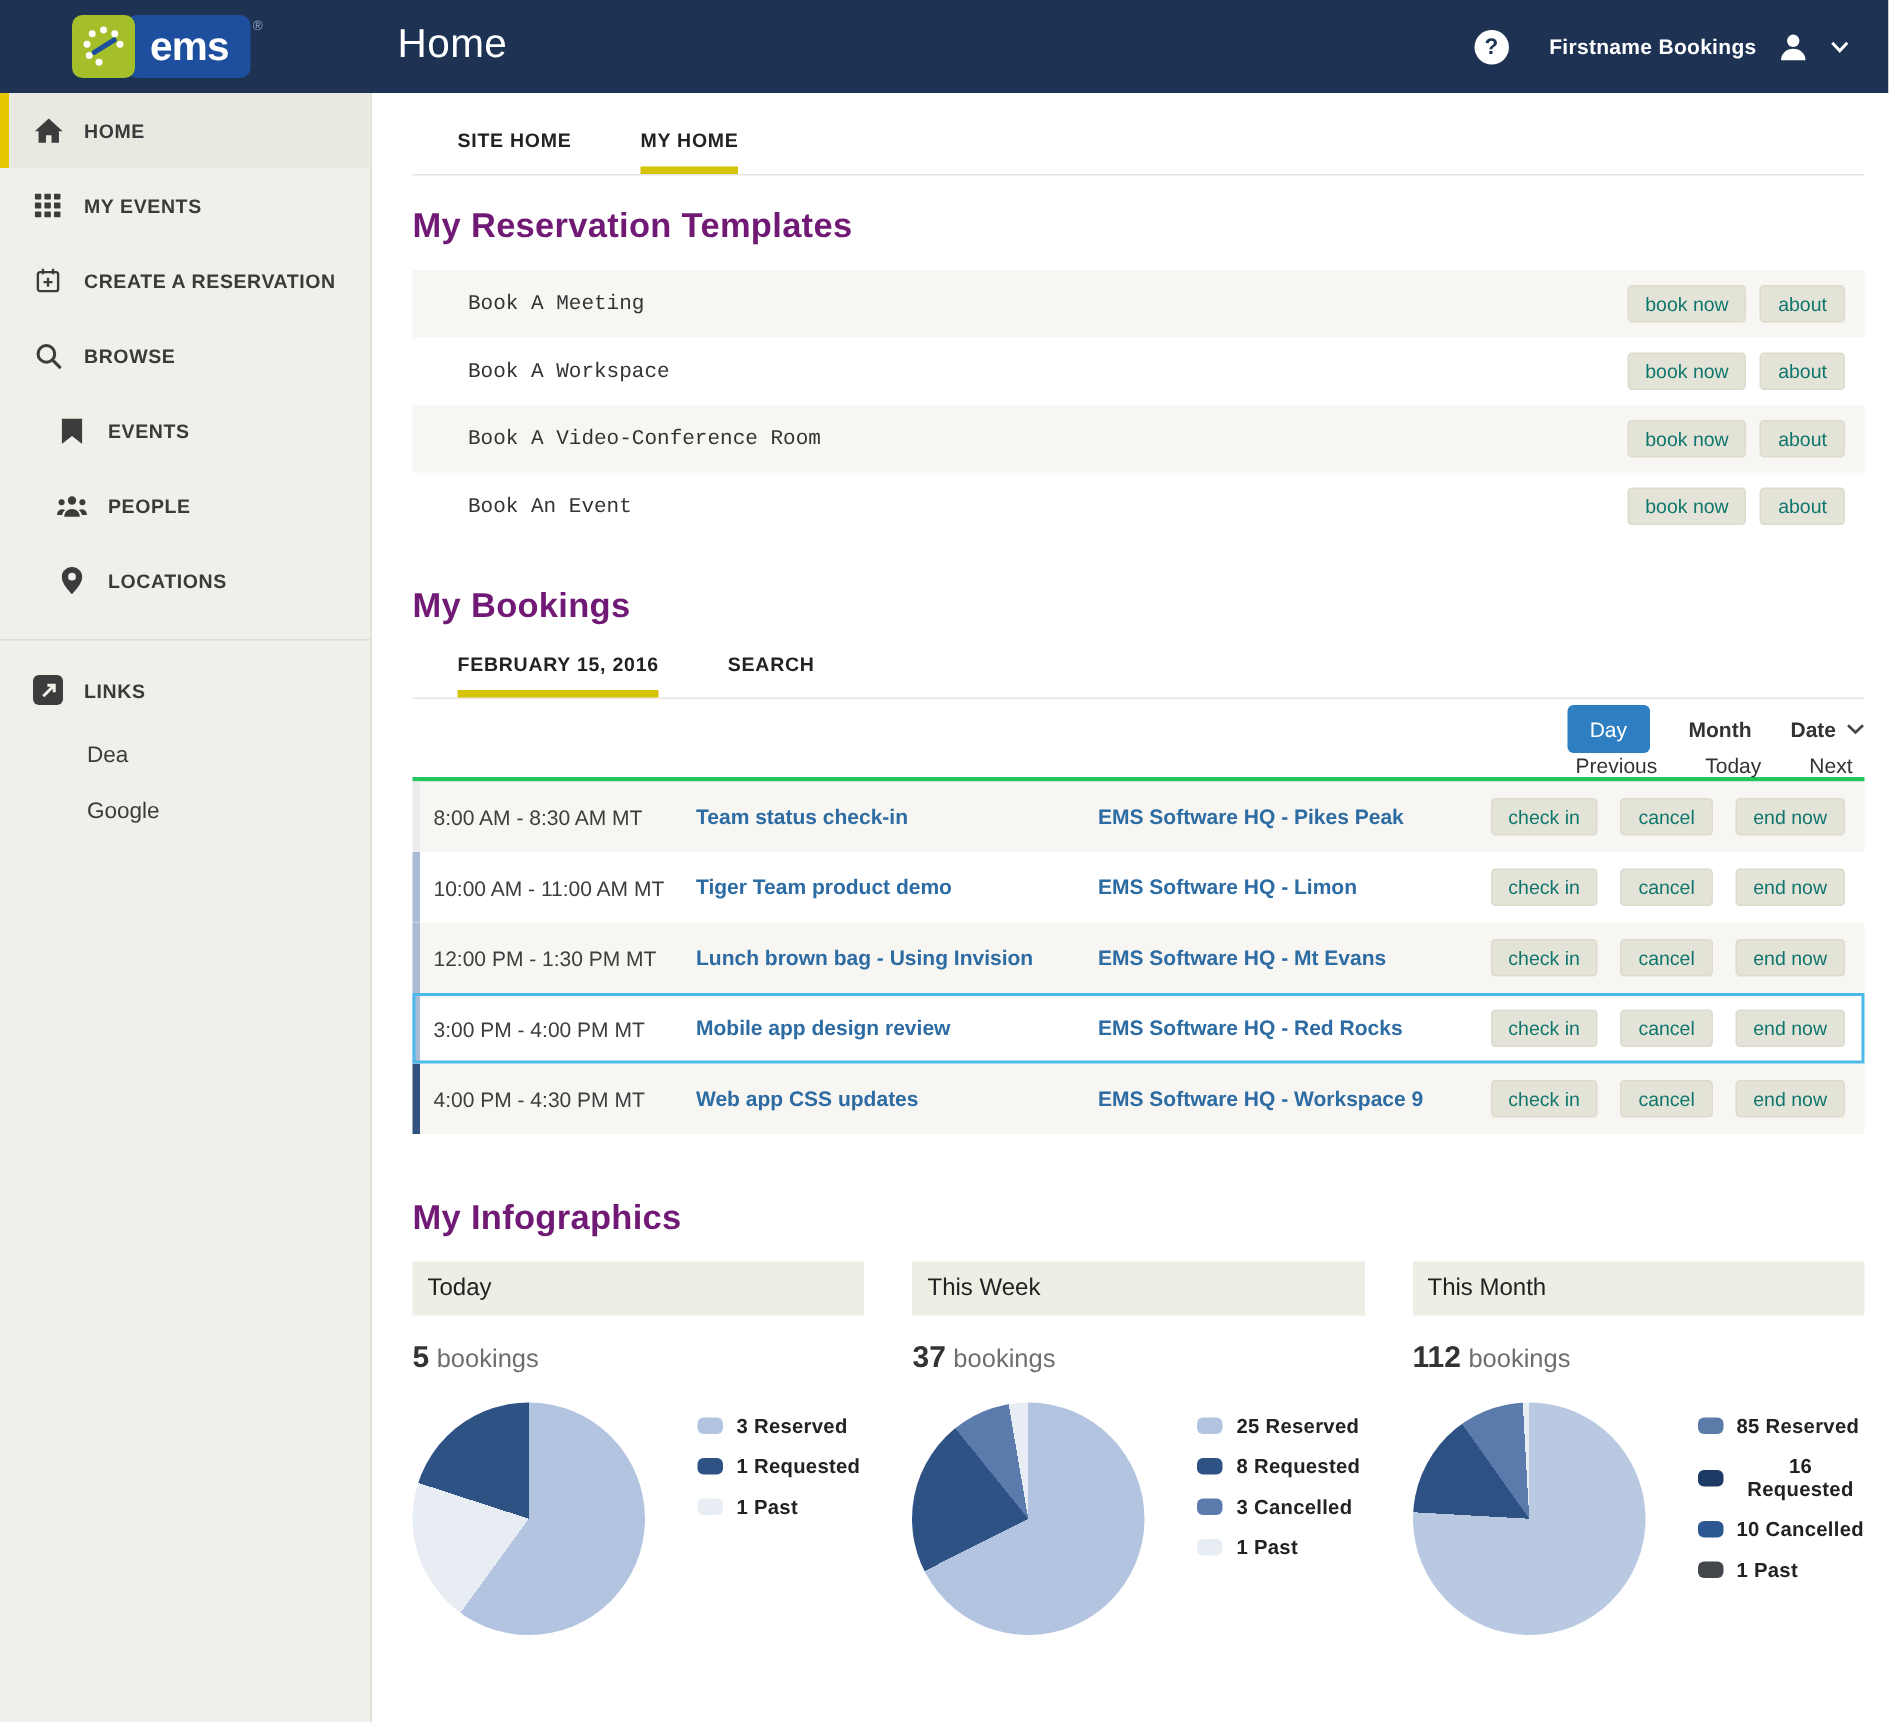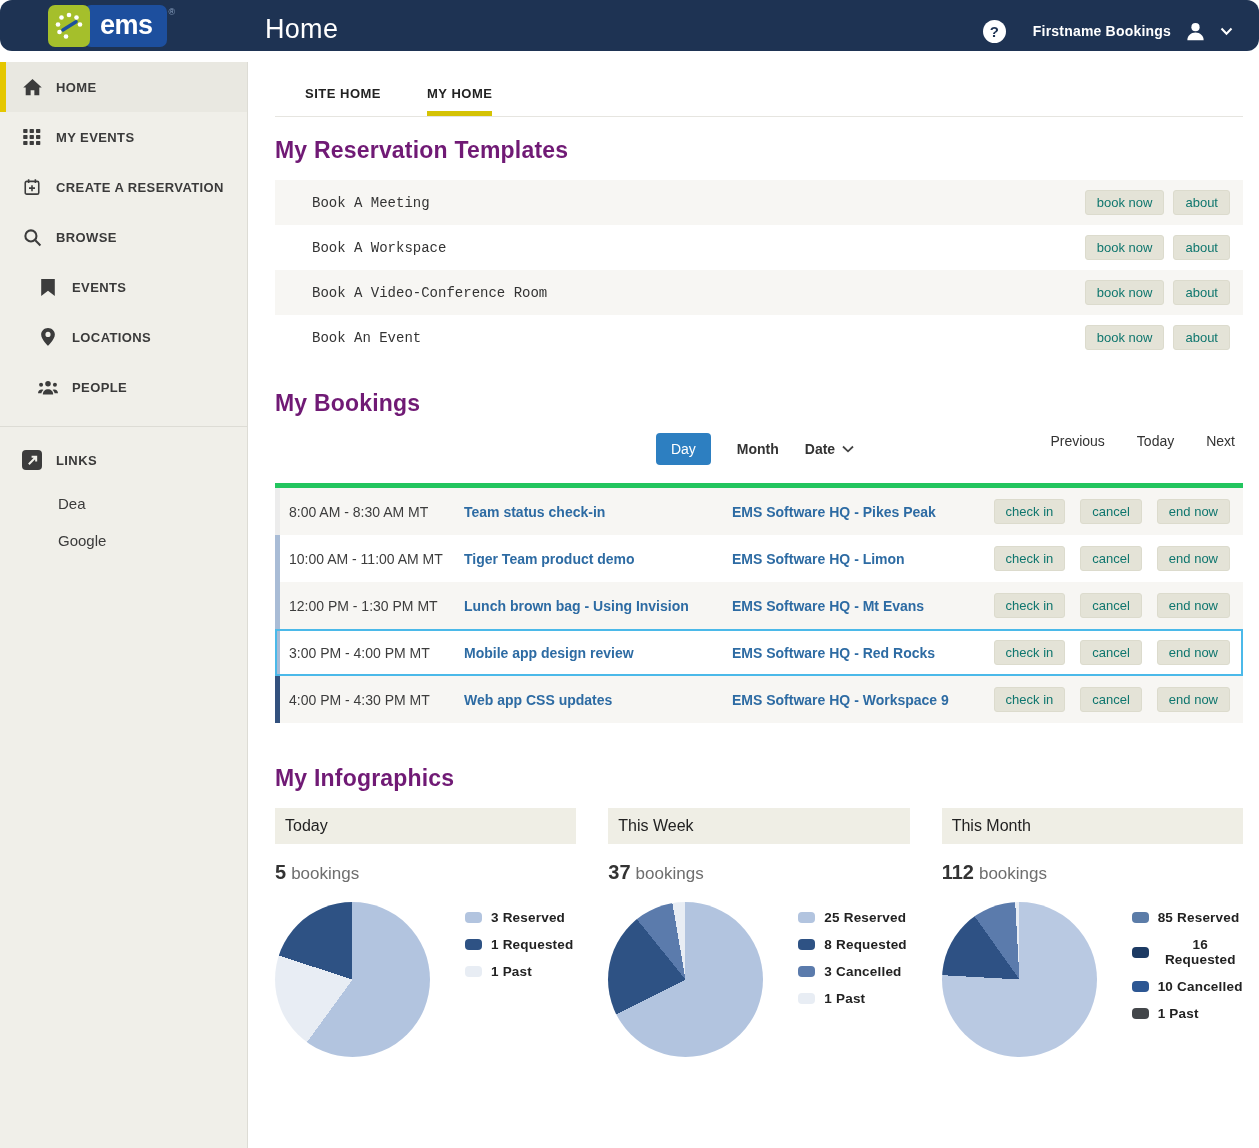"ems" .header { border-radius: 12px -> none; height: 51px -> 62px }
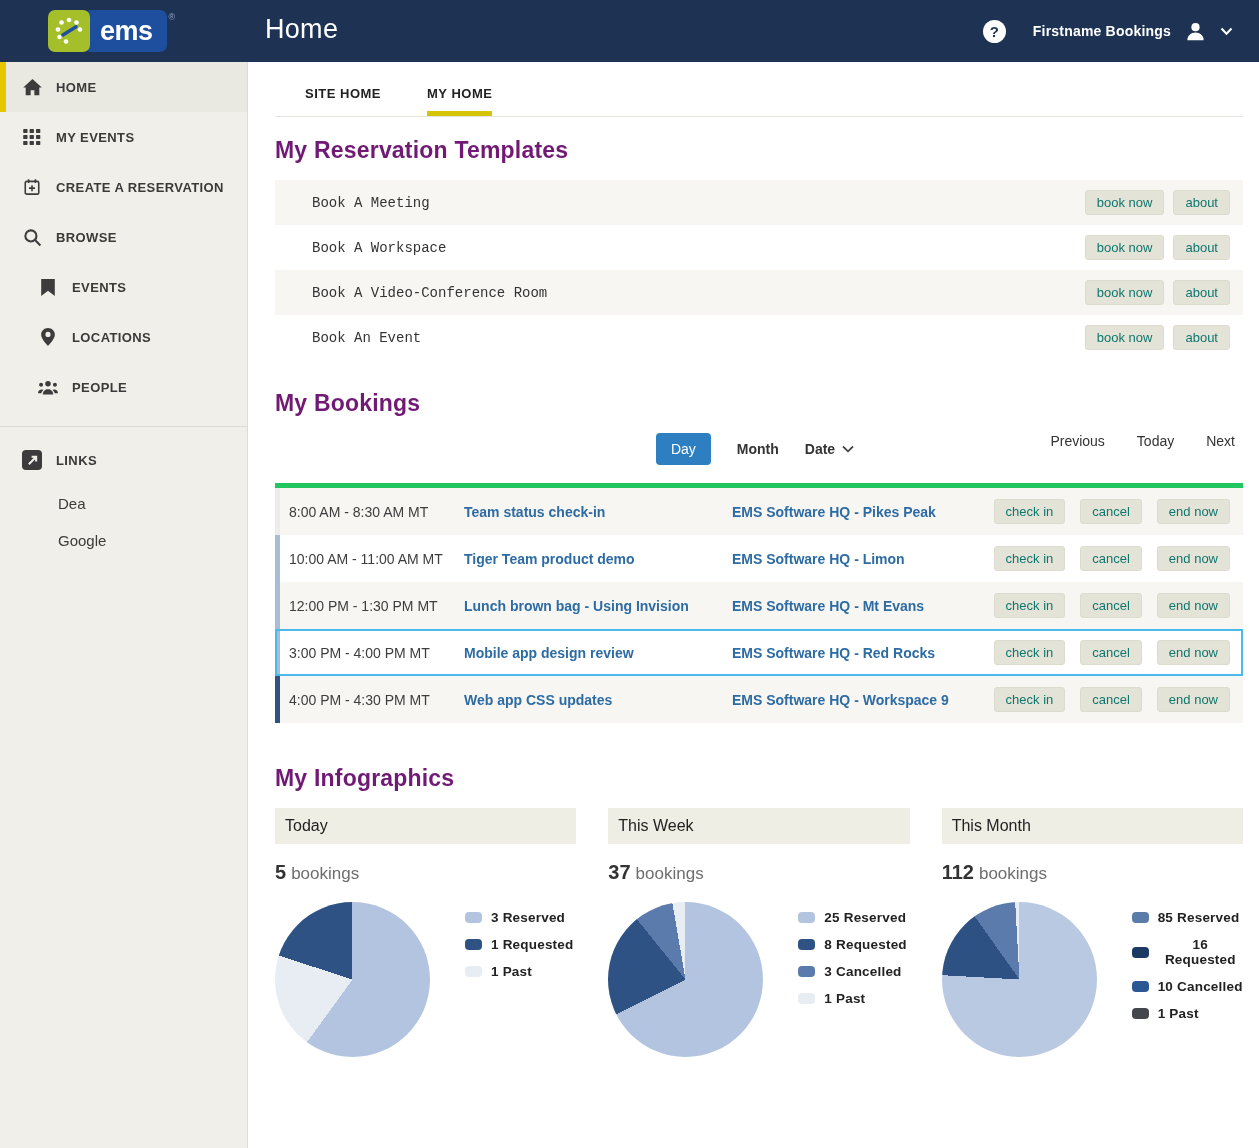"LOCATIONS" div.nav-item { order: before "PEOPLE" -> after "PEOPLE" }
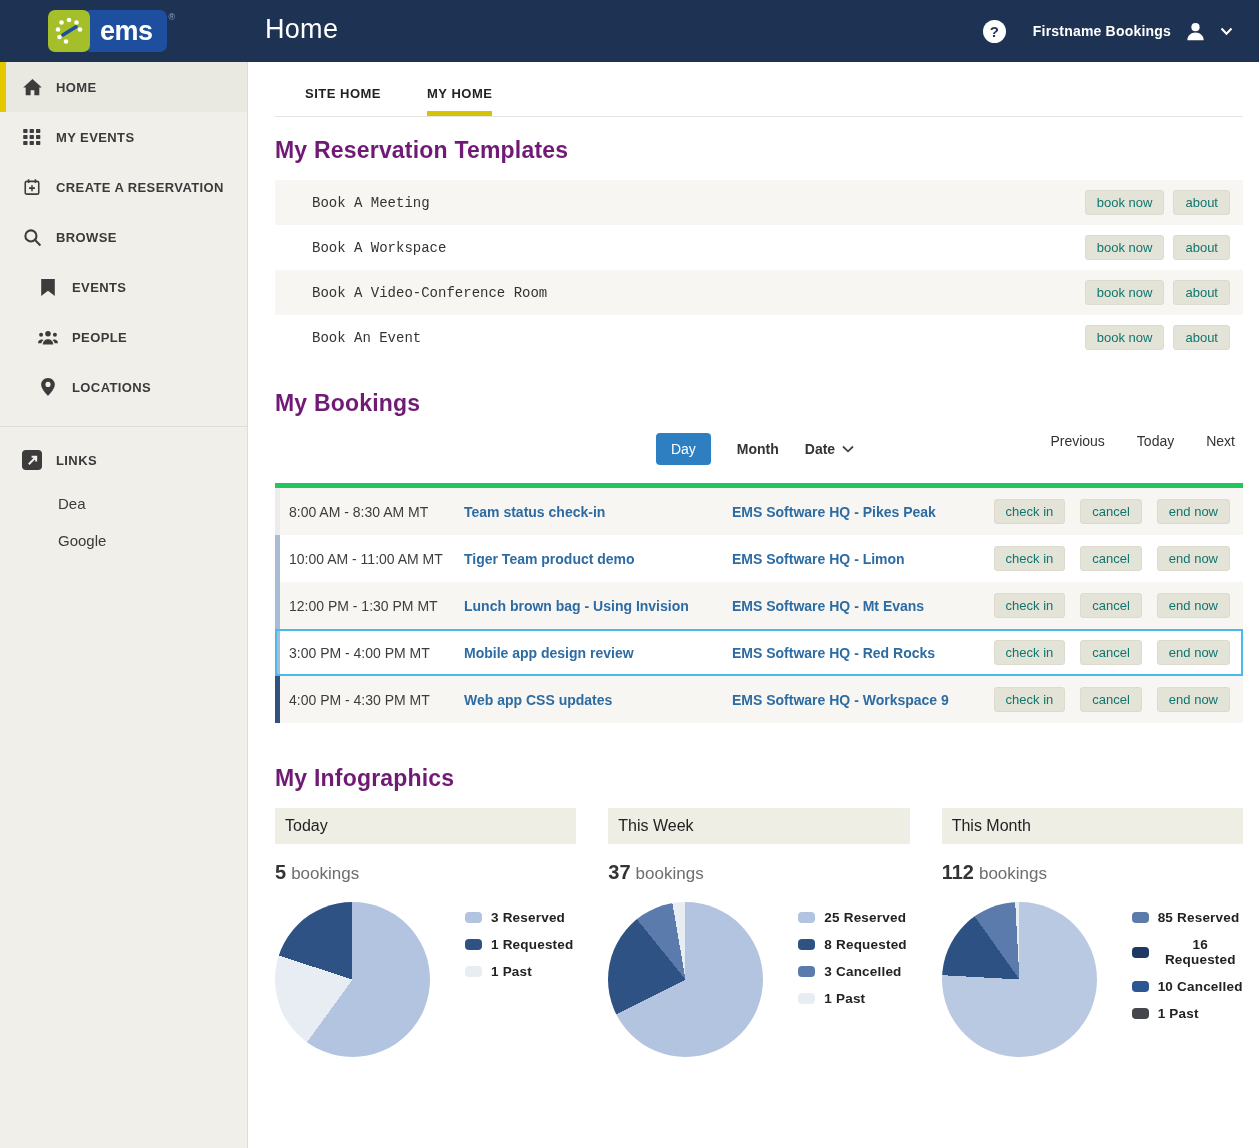"FEBRUARY 15, 2016" div.tabs { html: none -> <div> <div>FEBRUARY 15, 2016</div> <div>SEARCH</div> </div> }
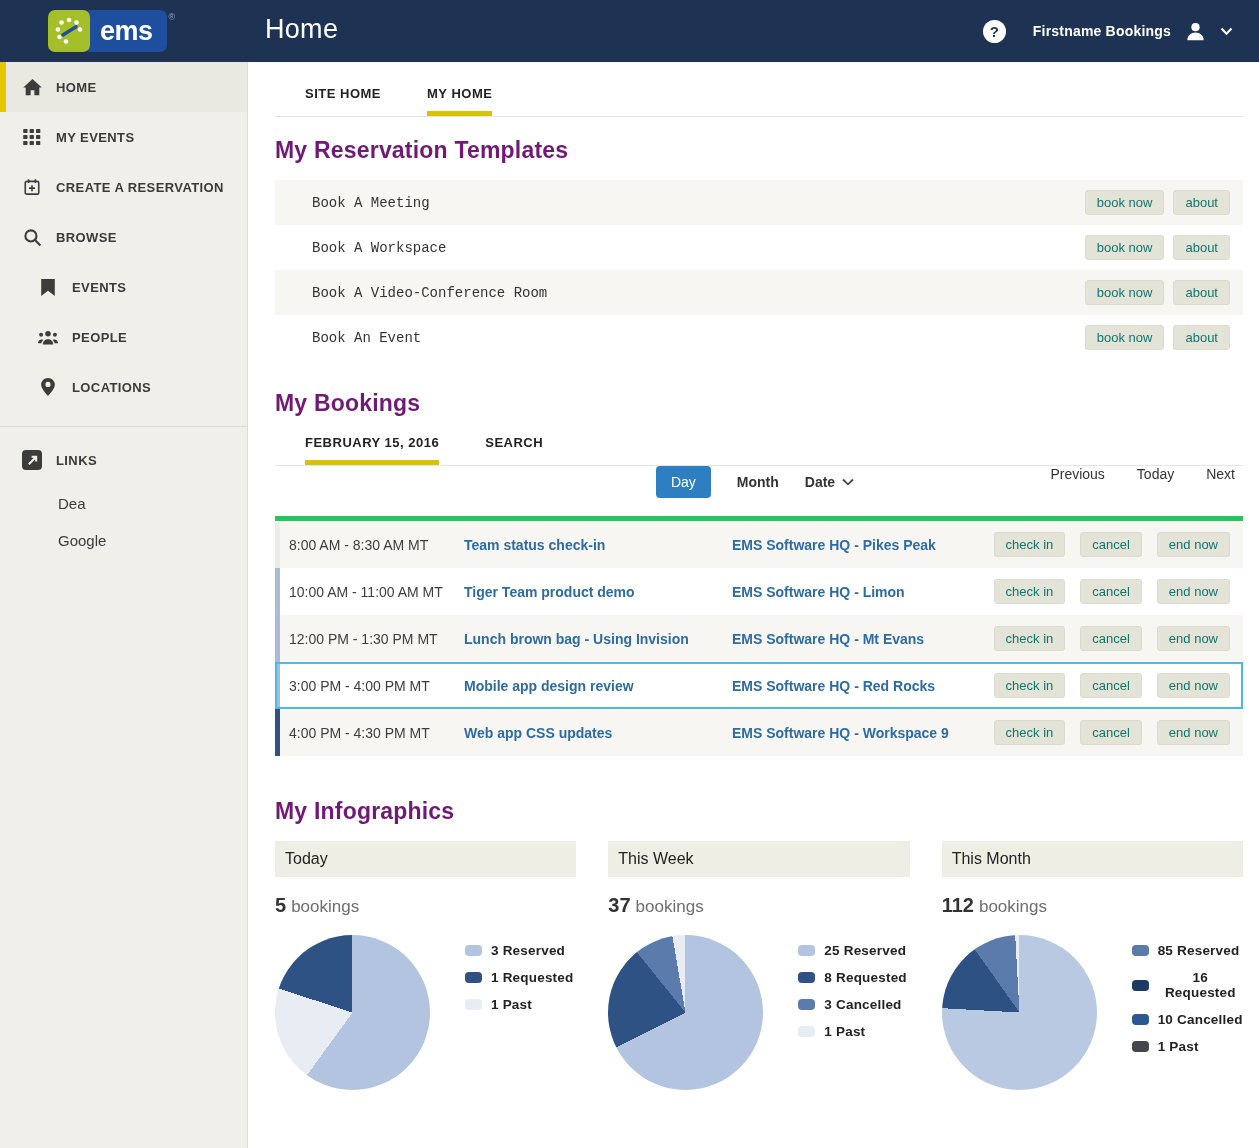"Day" .controls { align-items: flex-start -> flex-end; border-bottom: 5px solid #22c55e -> 3px solid #22c55e; flex-direction: none -> column }
